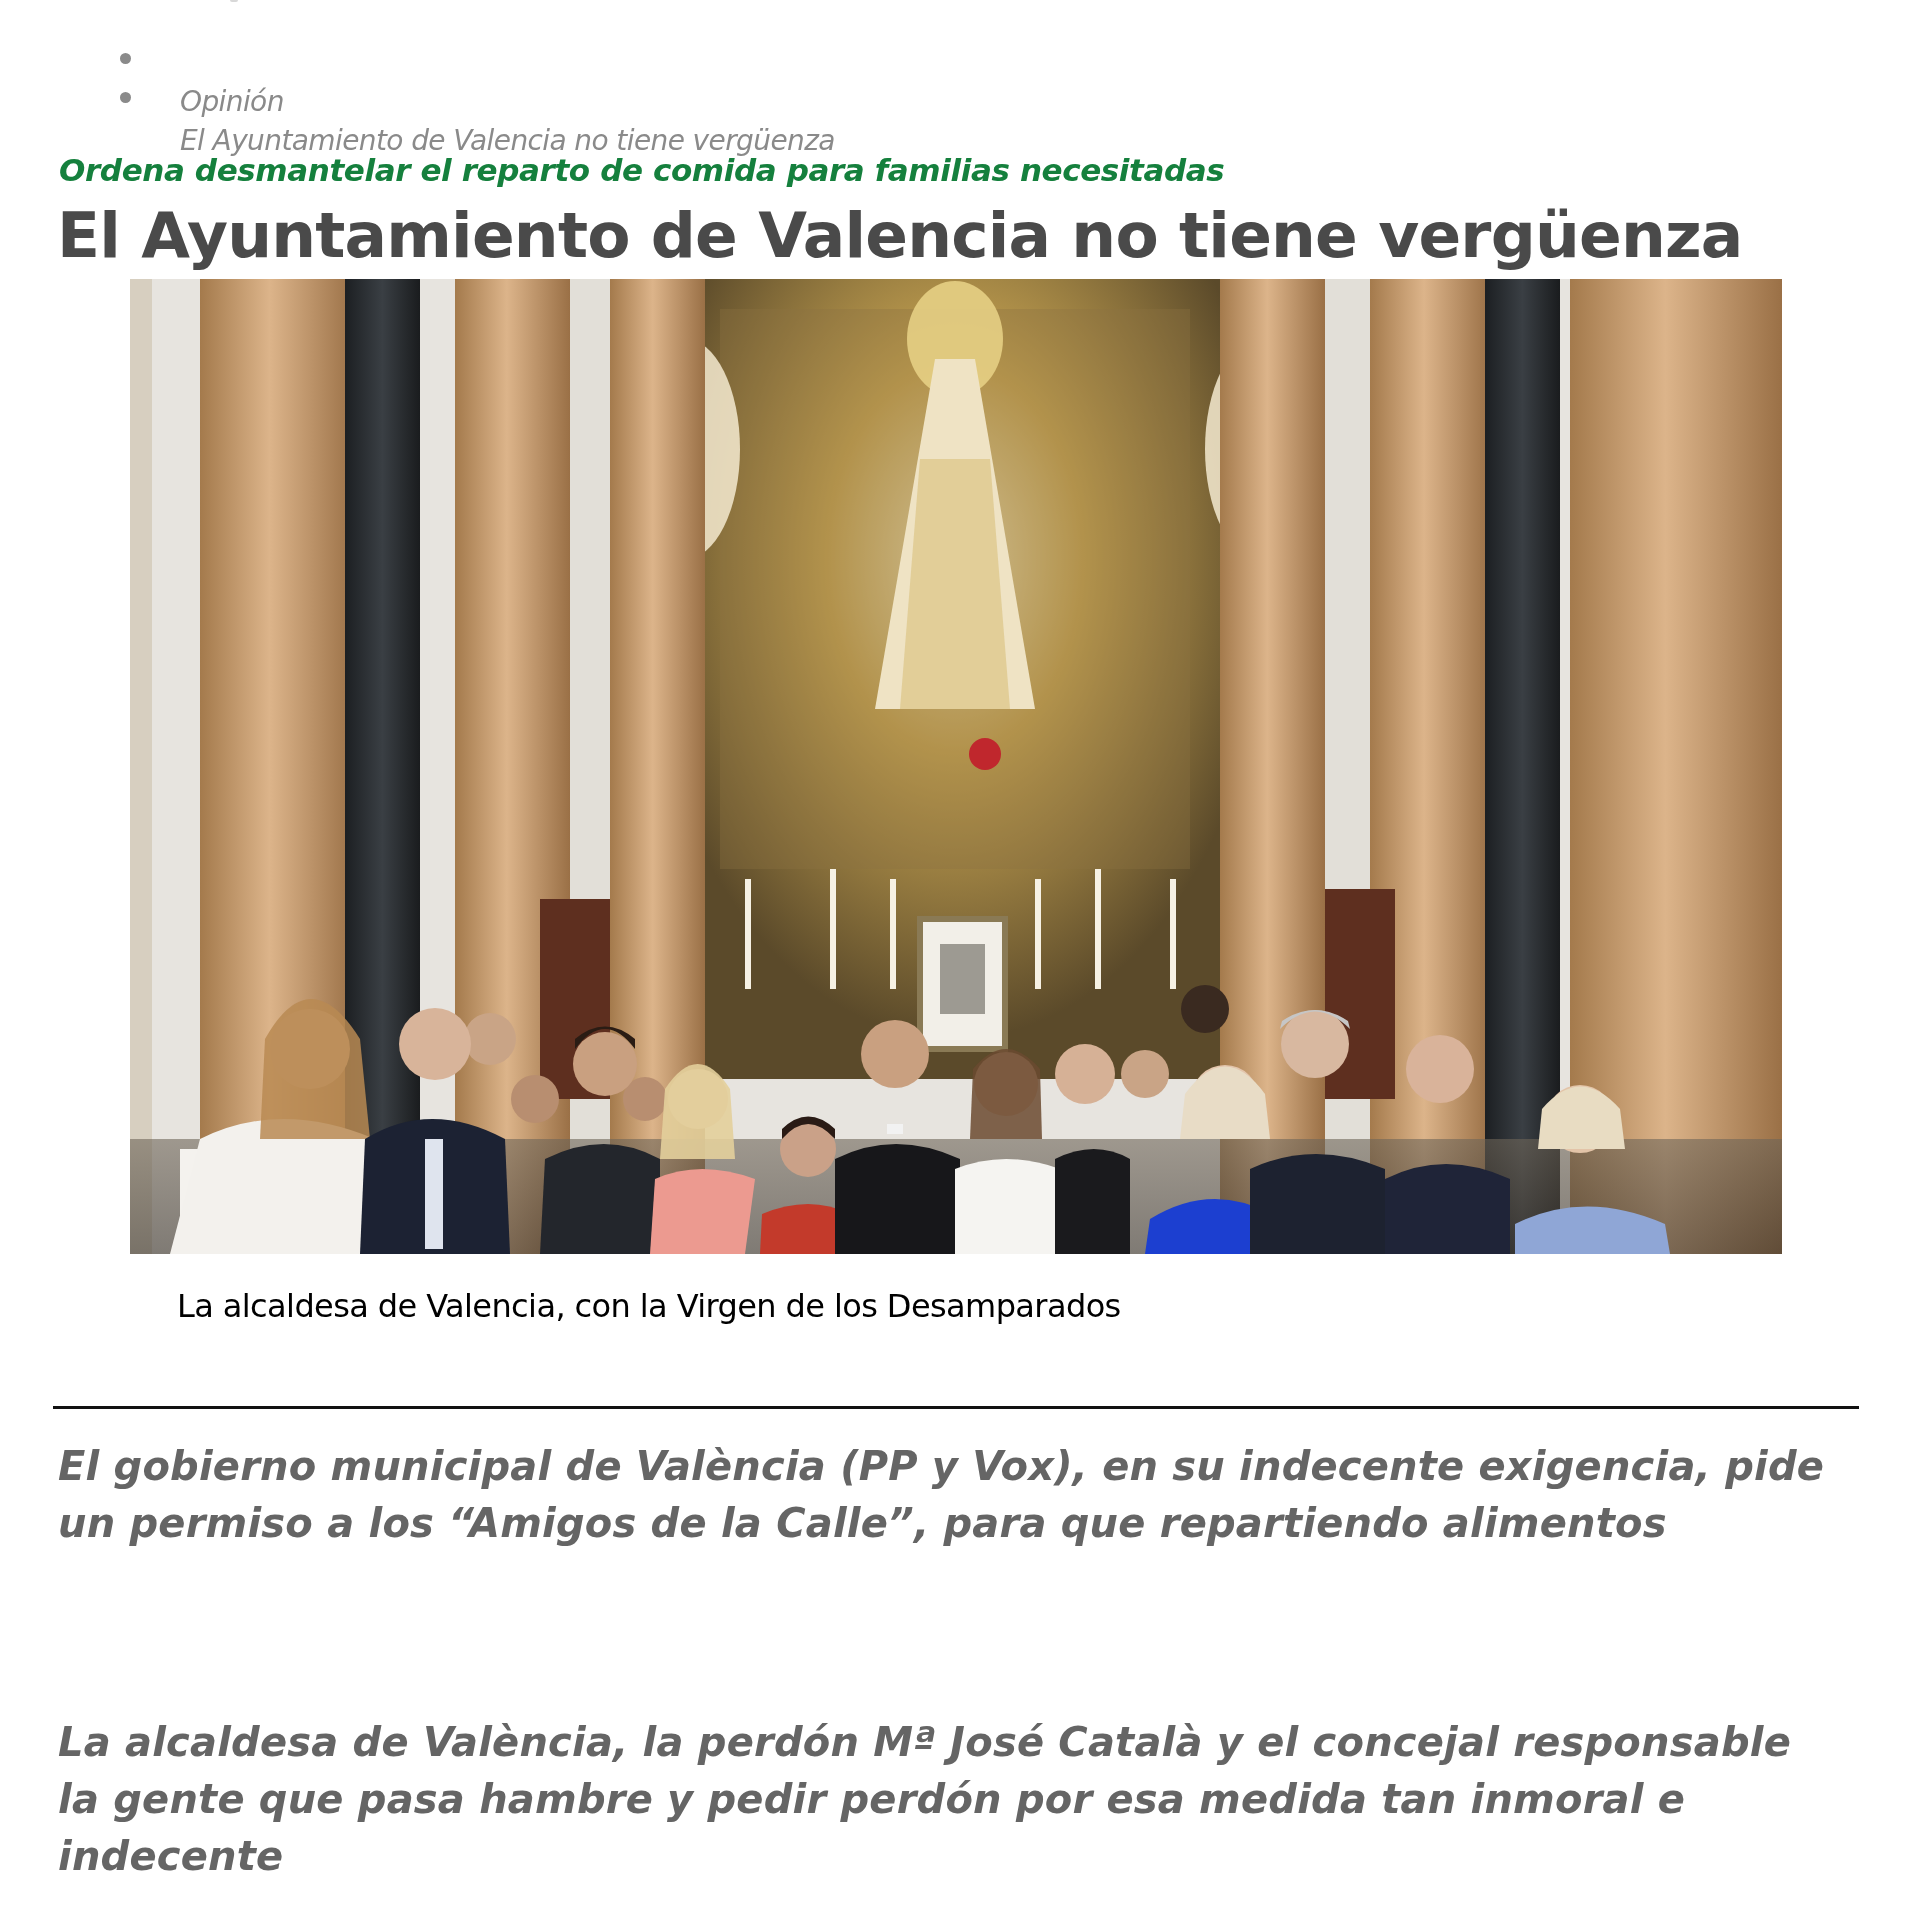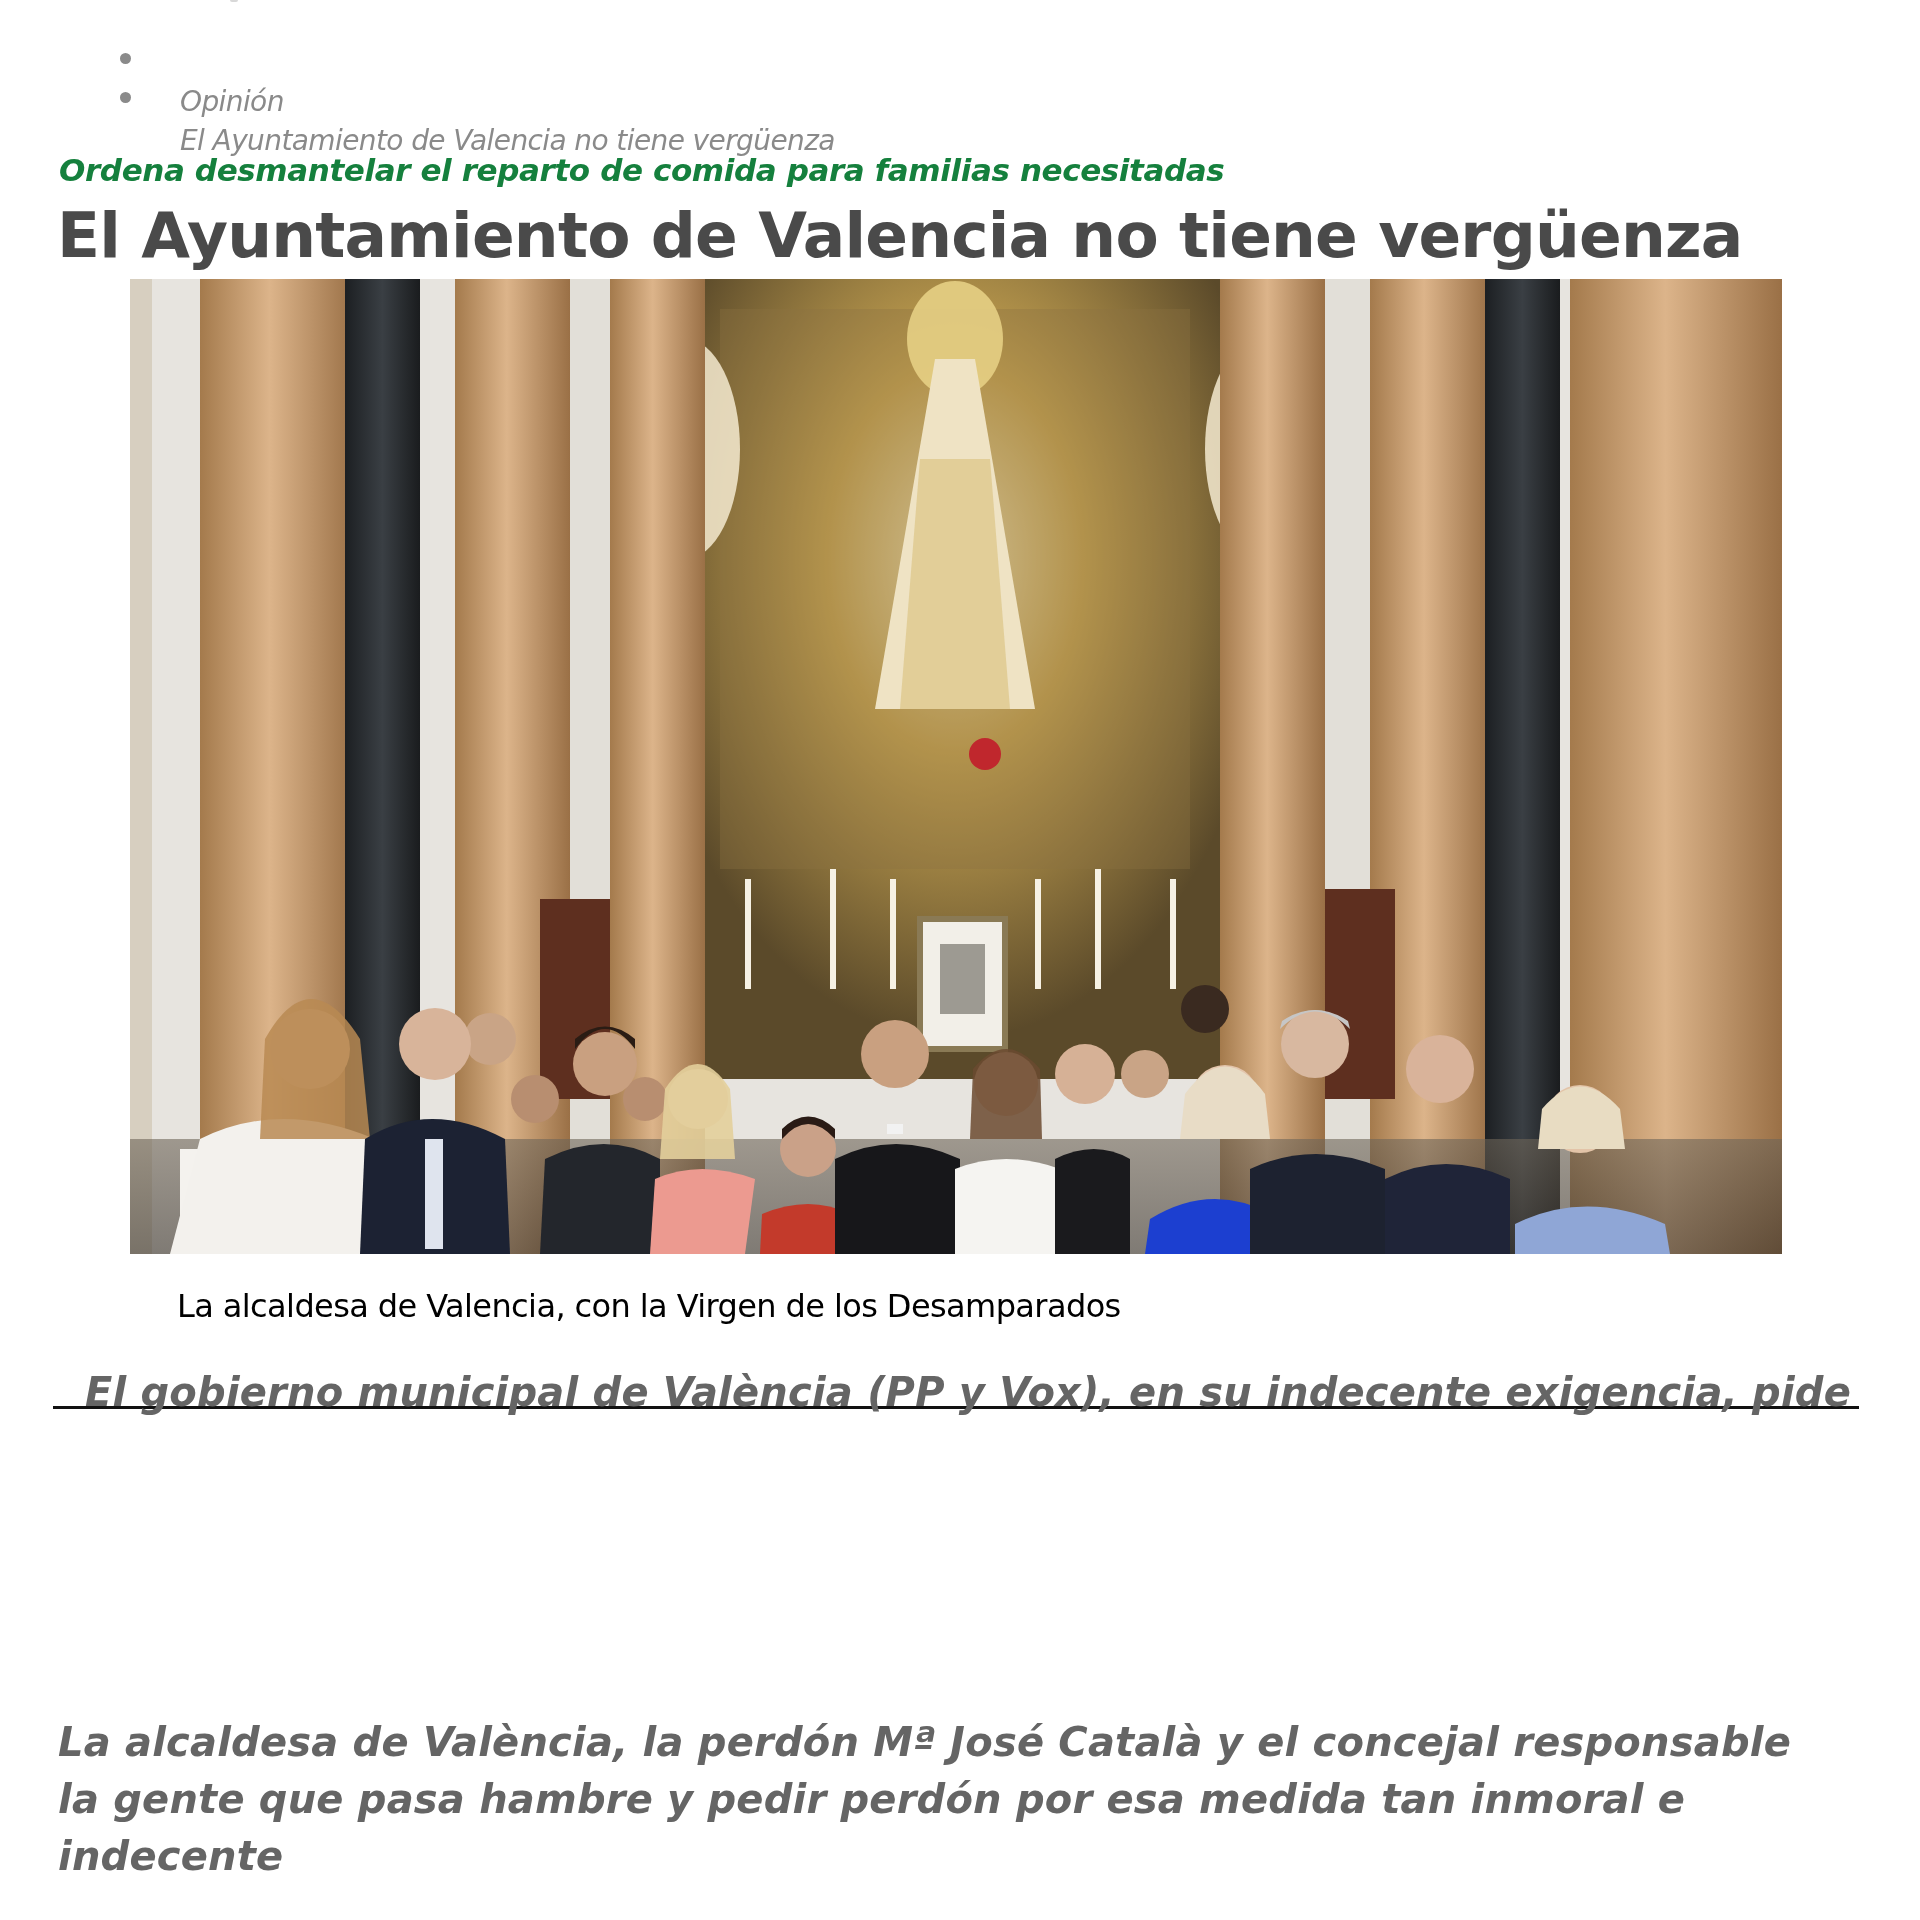"El gobierno municipal de València" .p1 { text-align: center -> none; top: 1364px -> 1438px }
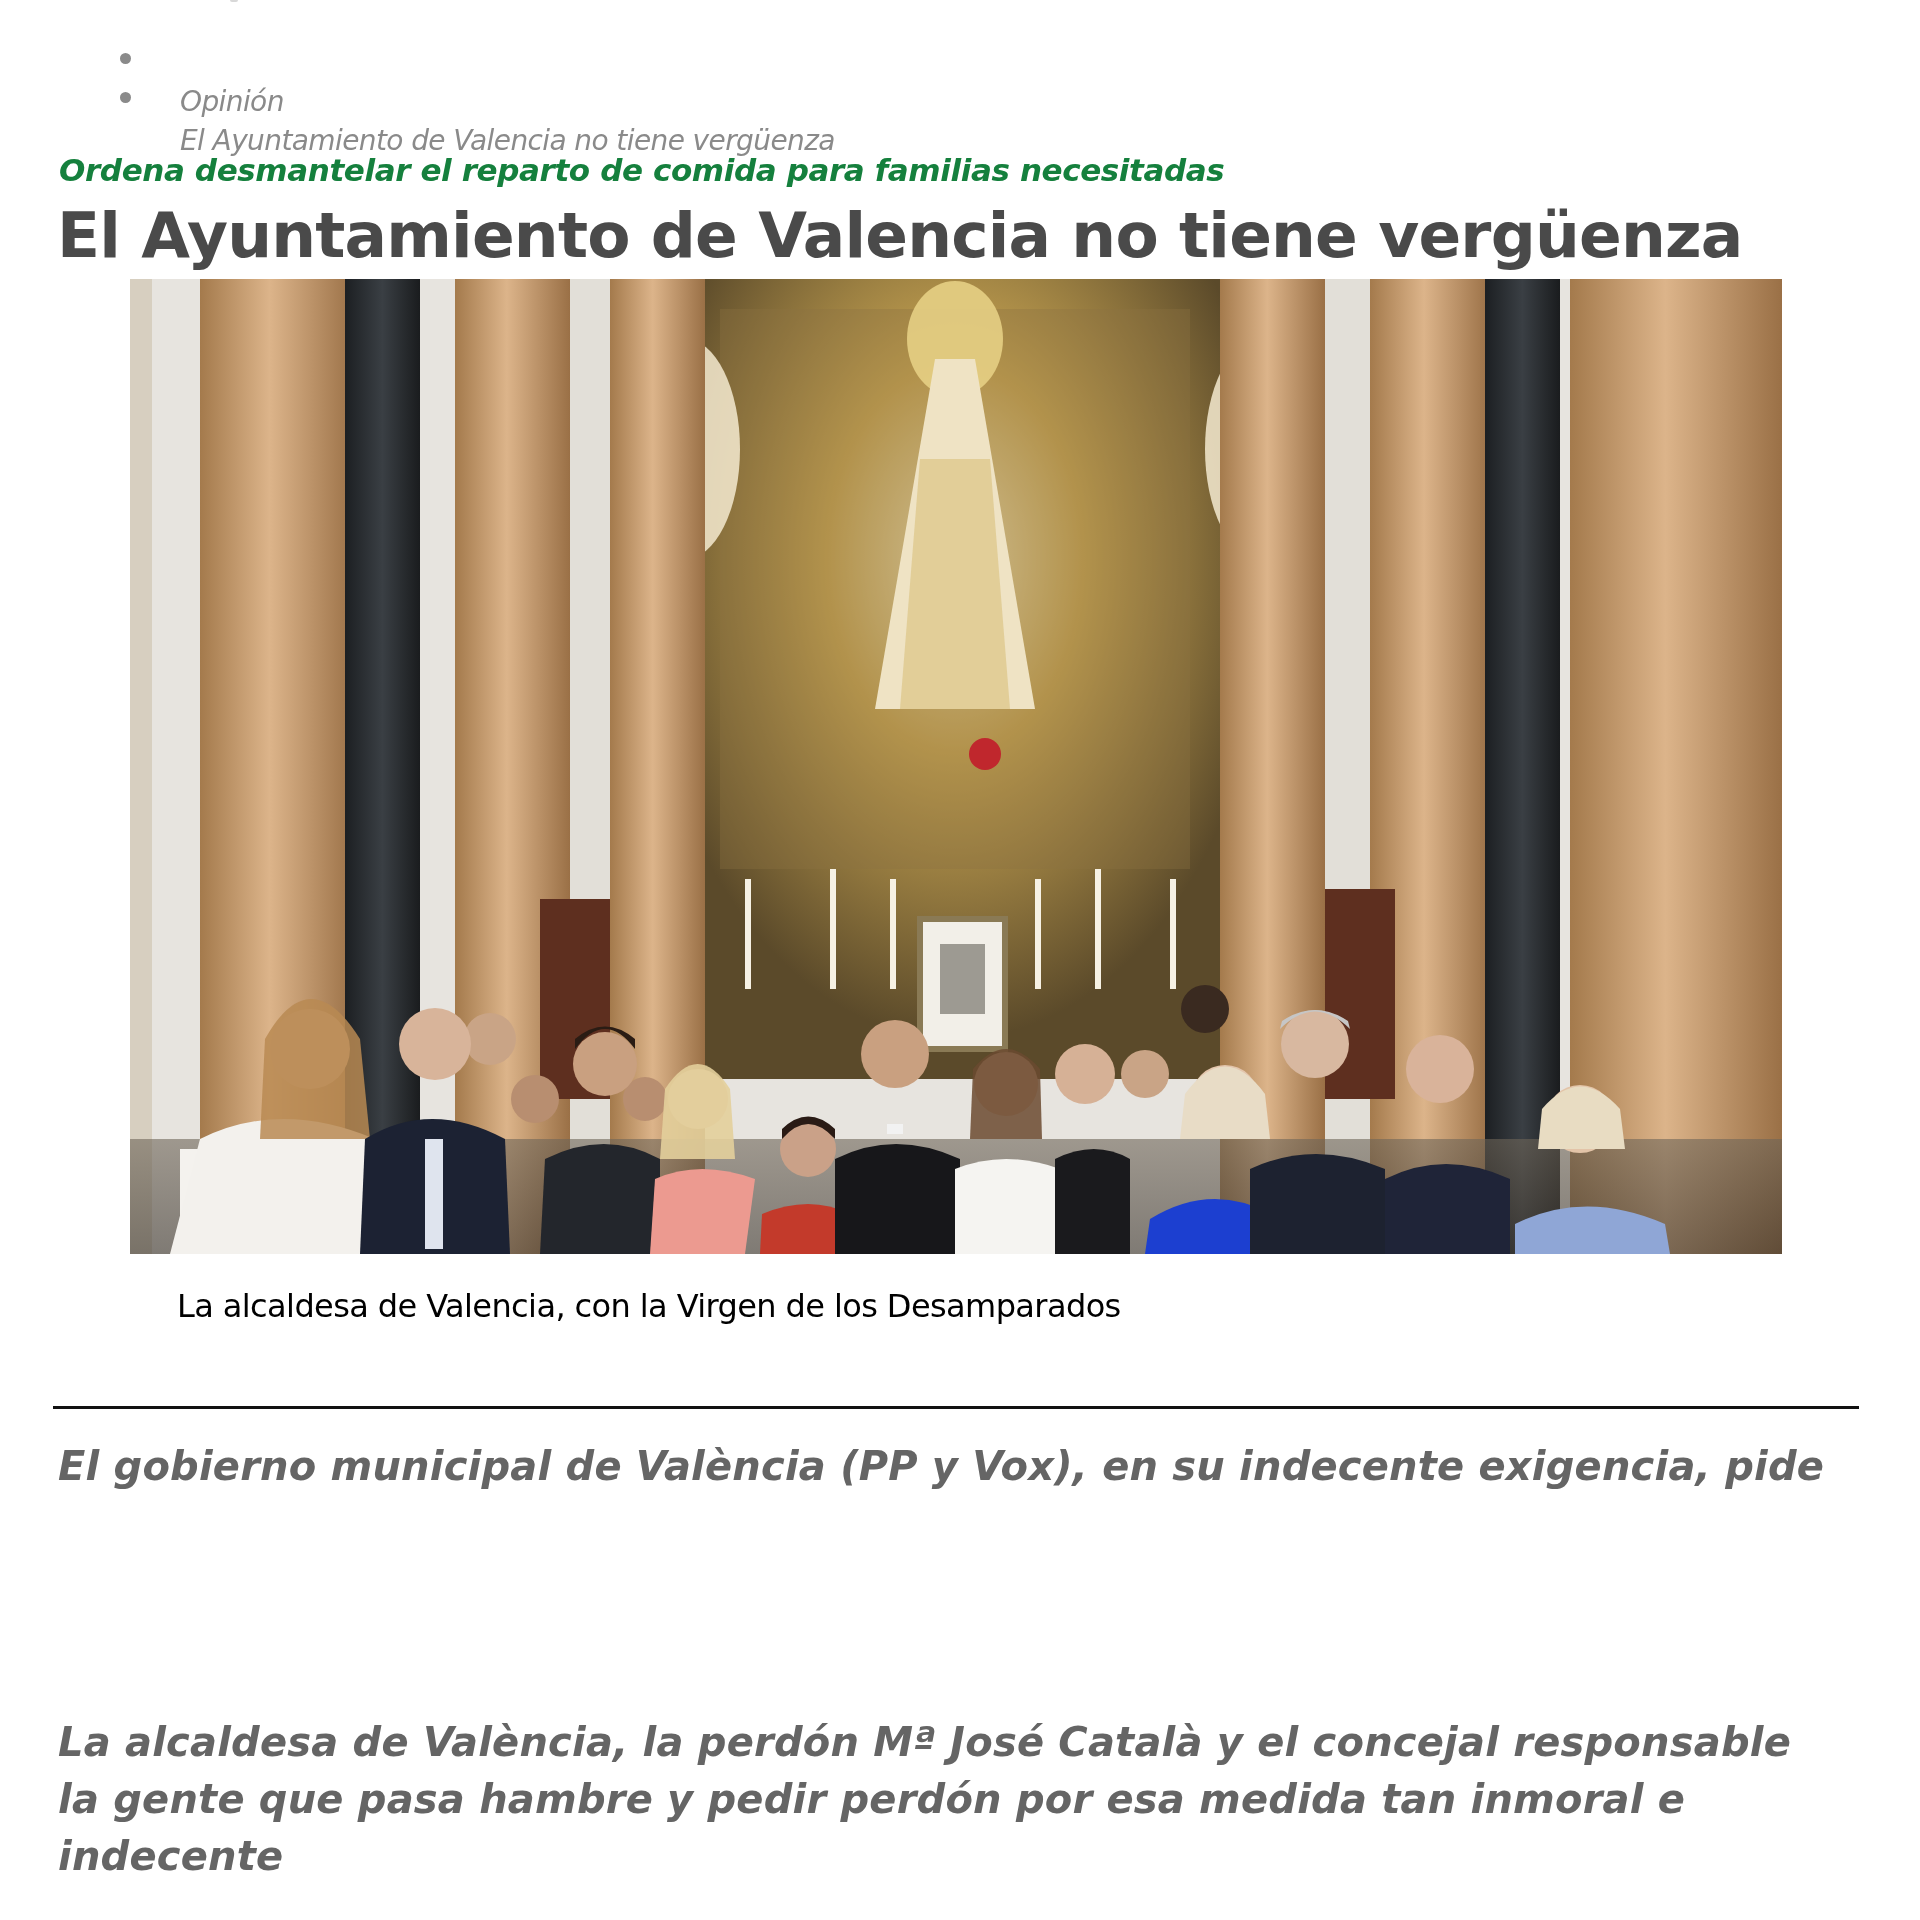"un permiso a los “Amigos" span.ln { html: none -> <span>un permiso a los “Amigos de la Calle”, para que repartiendo alimentos</span> }
